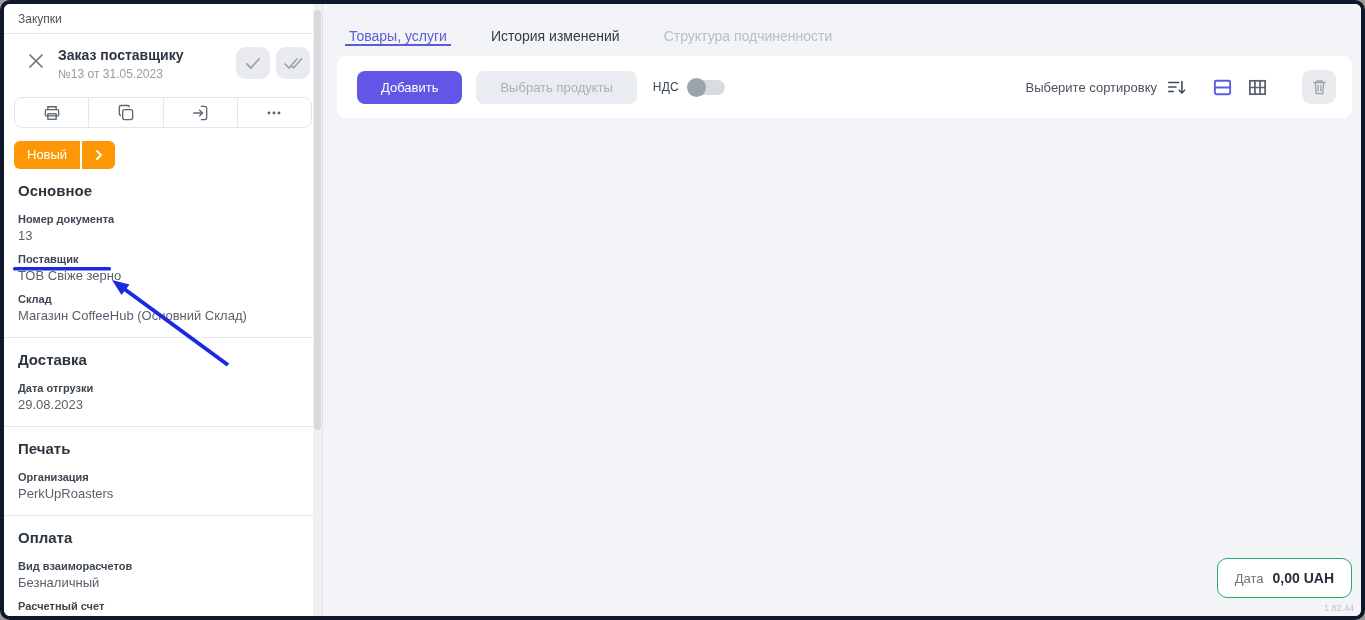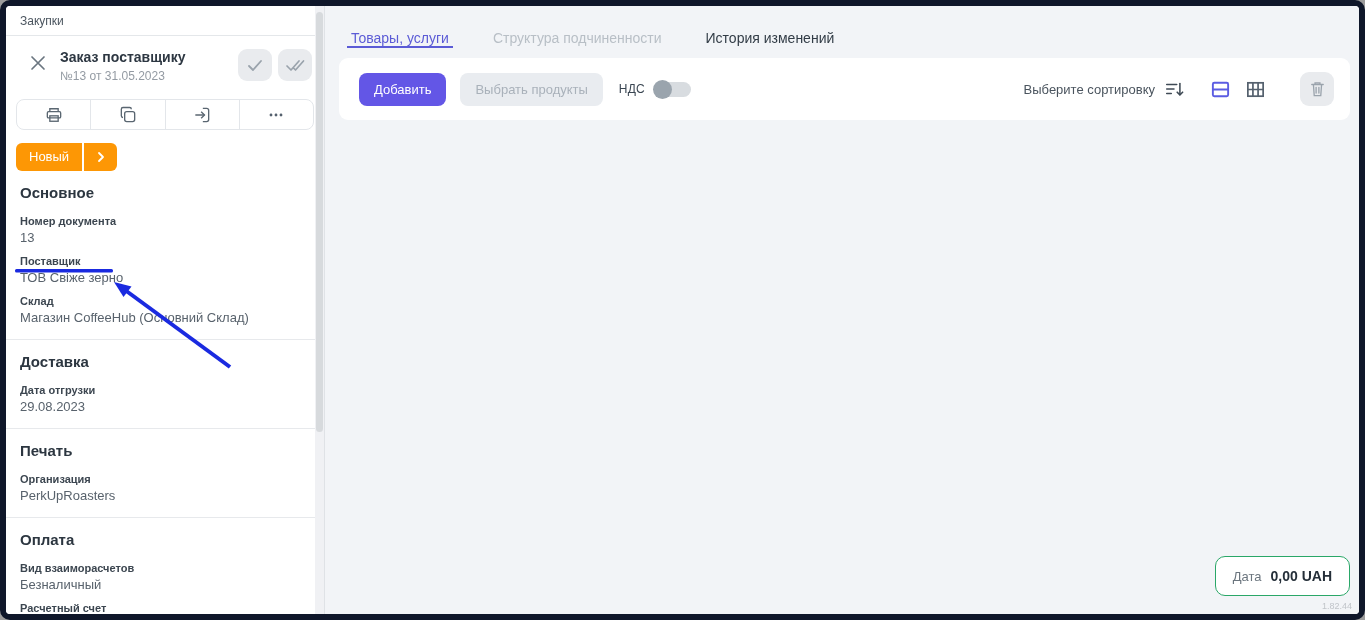"Закупки" .frame { border: 6px solid #0f172a -> 4px solid #0f172a }
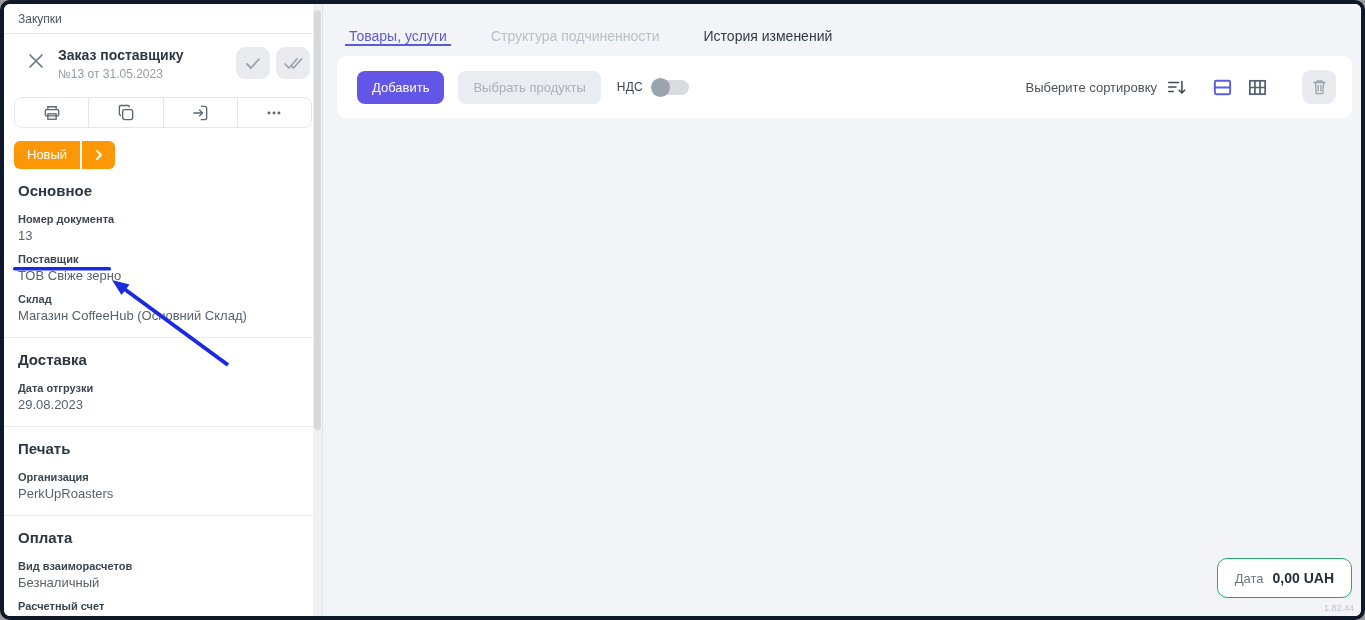"Структура подчиненности" div.tab { order: before "История изменений" -> after "История изменений" }
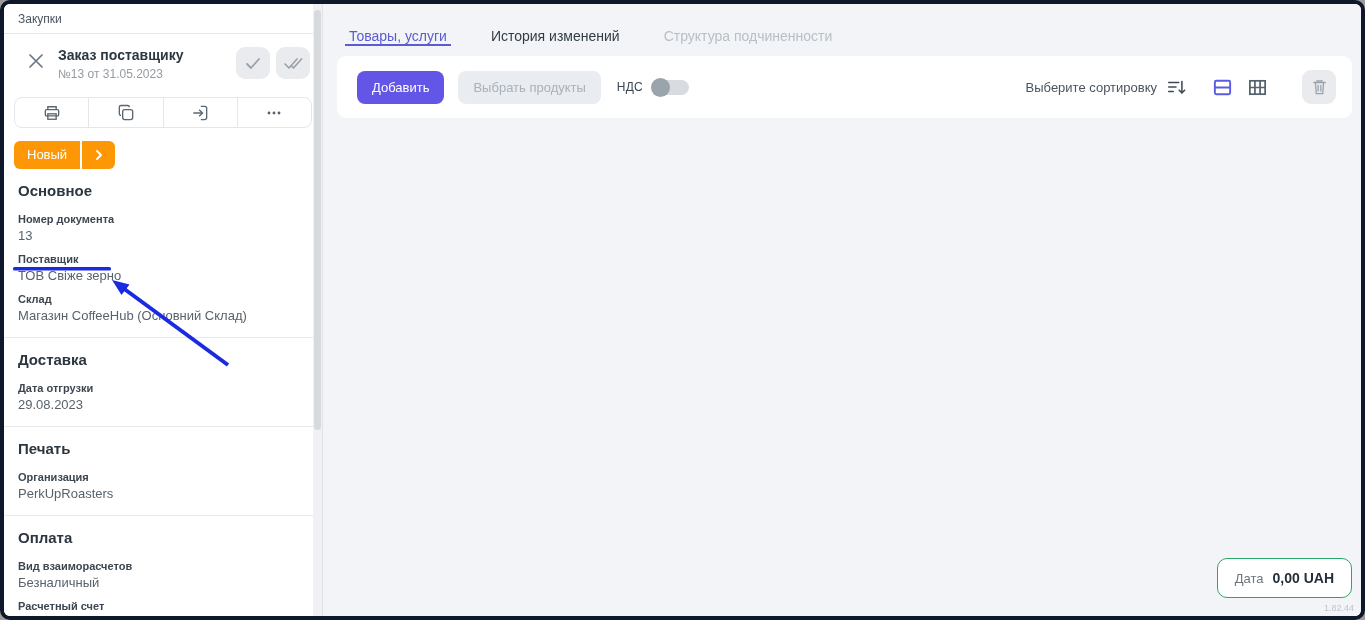"Добавить" .btn { padding: 9px 15px -> 9px 24px }
